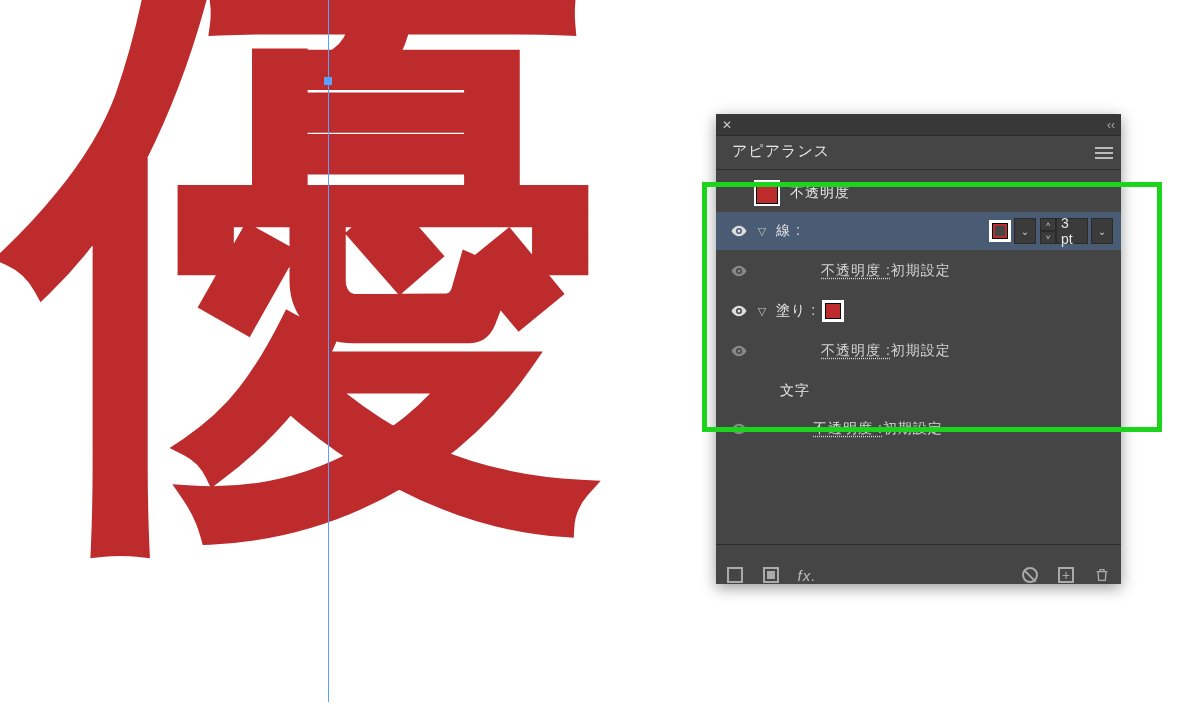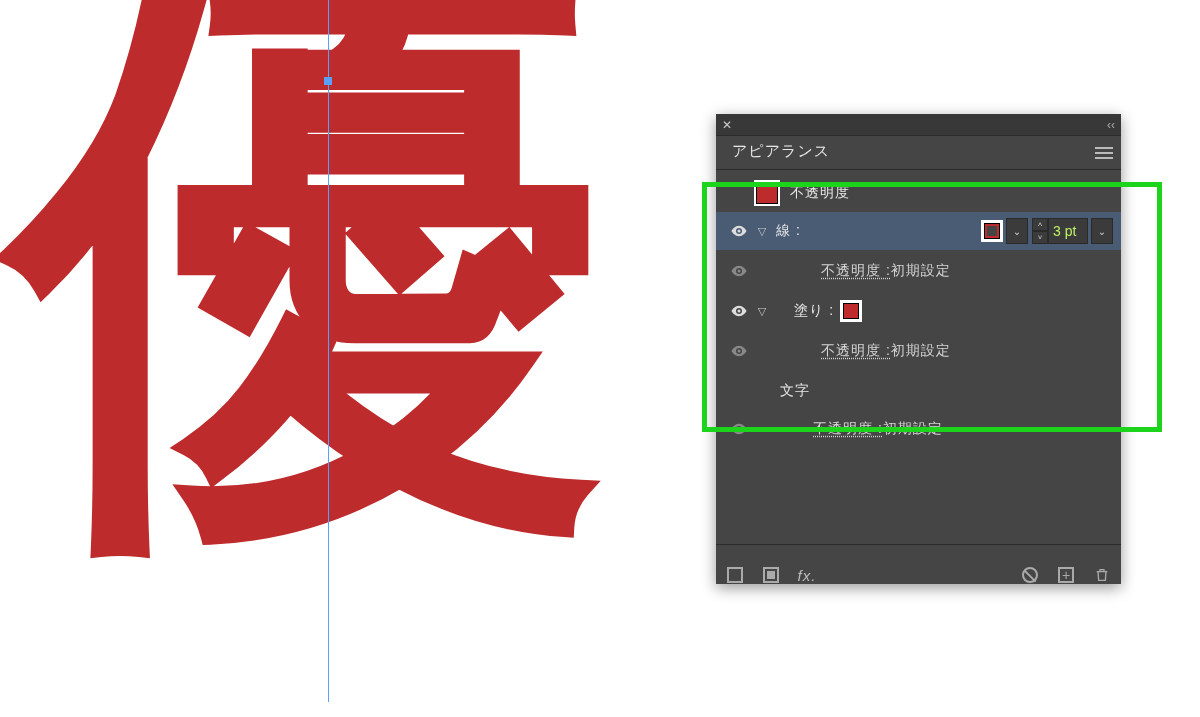"3 pt" .value-field { color: #bef264 -> #e5e5e5; width: 40px -> 32px }
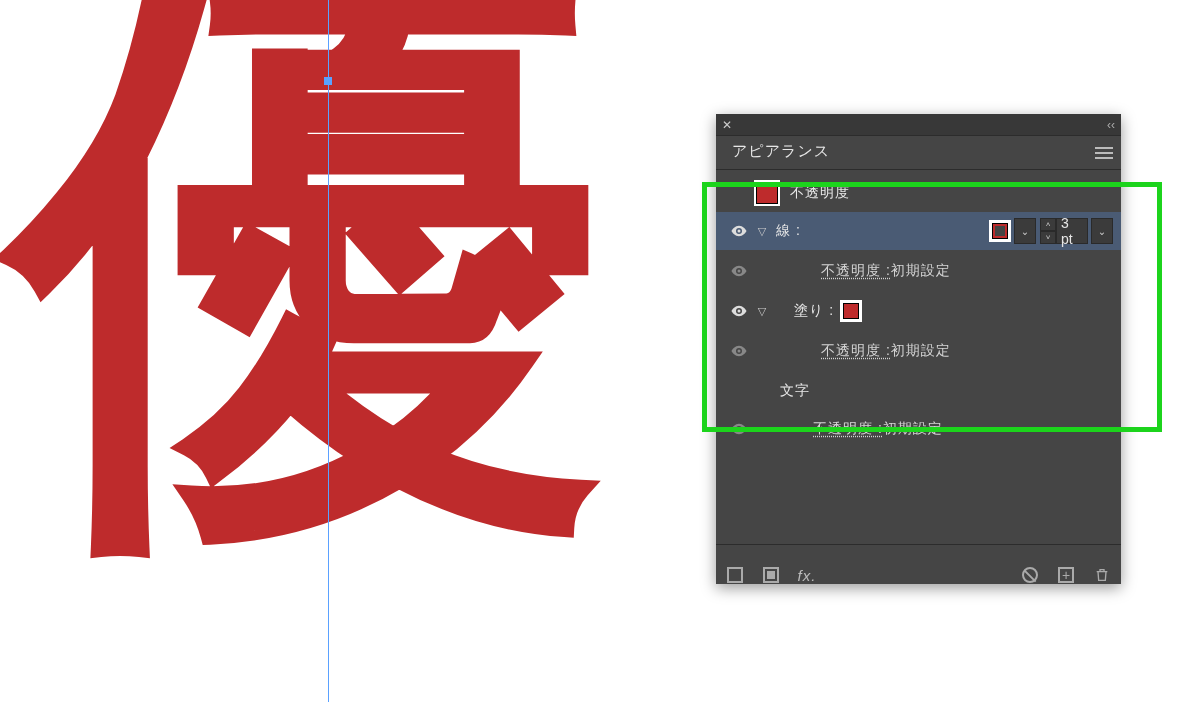"塗り :" div.row-label { margin-left: 24px -> 6px }
